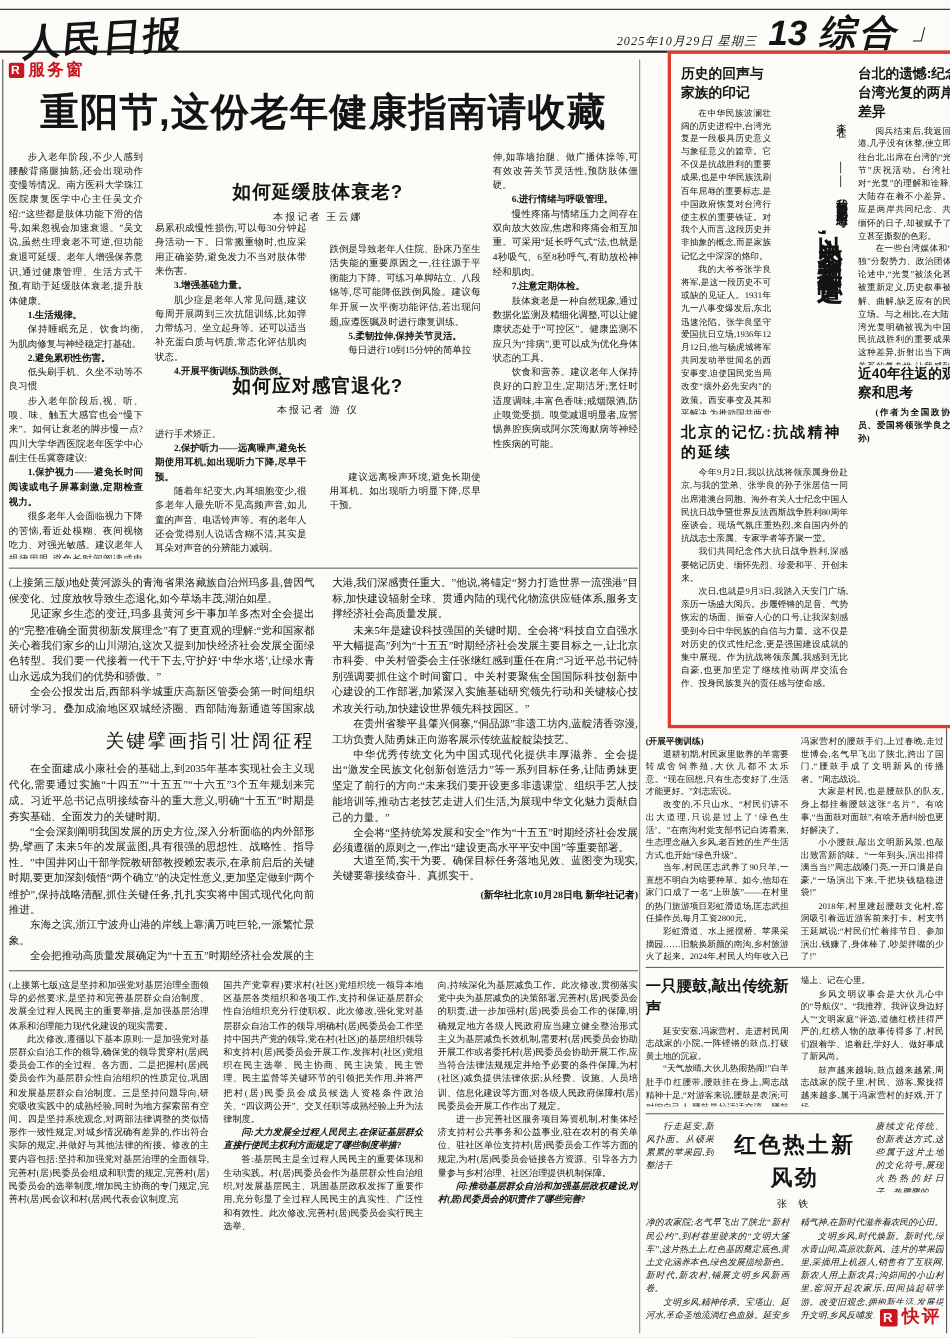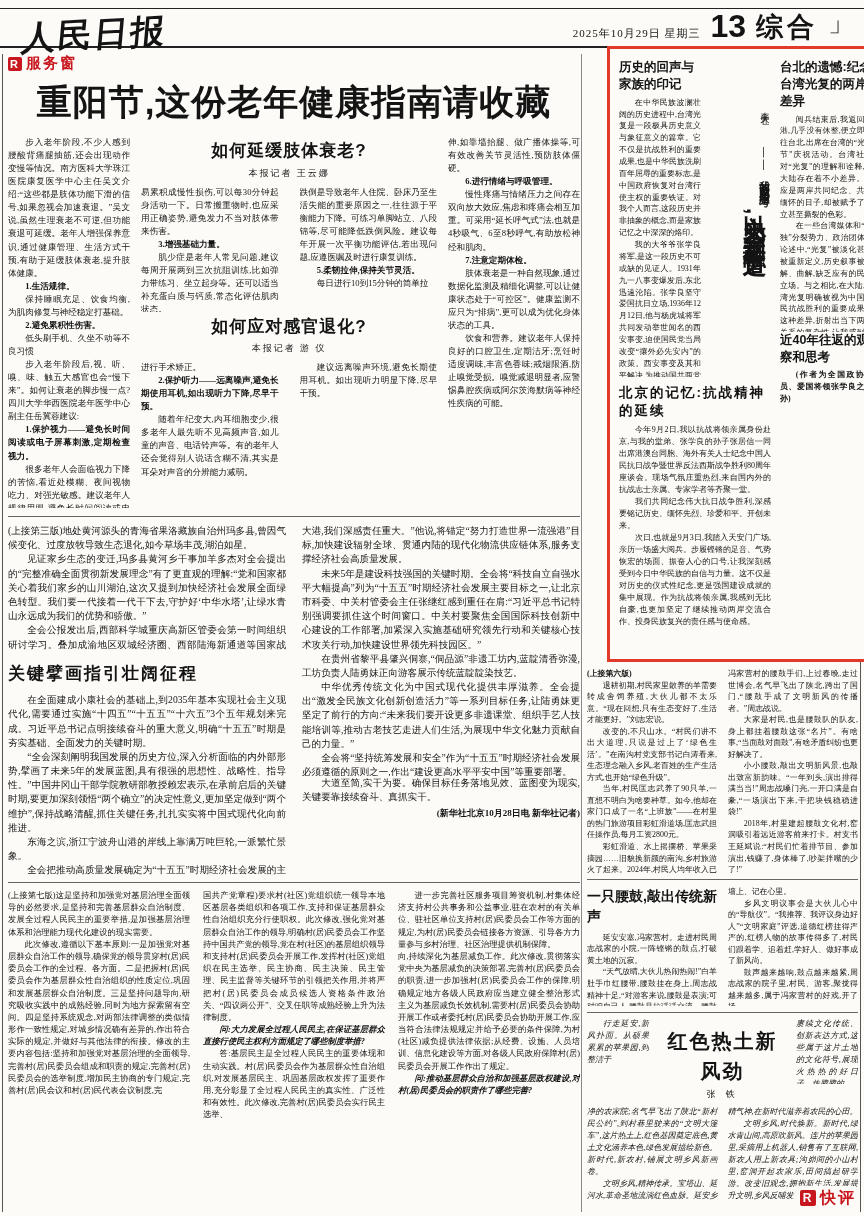"2025年10月29日 星期三" .hdr-right { font-style: none -> italic }
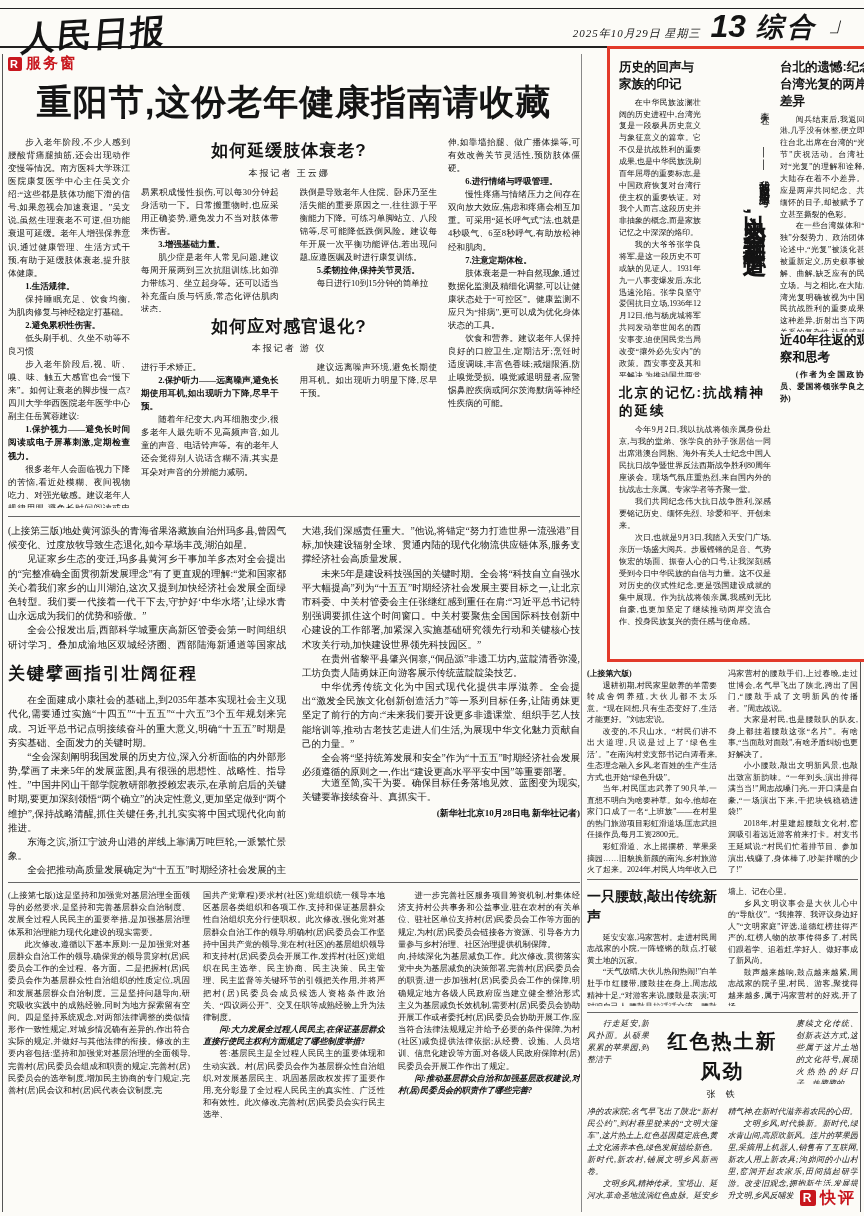"综合" .hdr-section { font-size: 27px -> 33px }
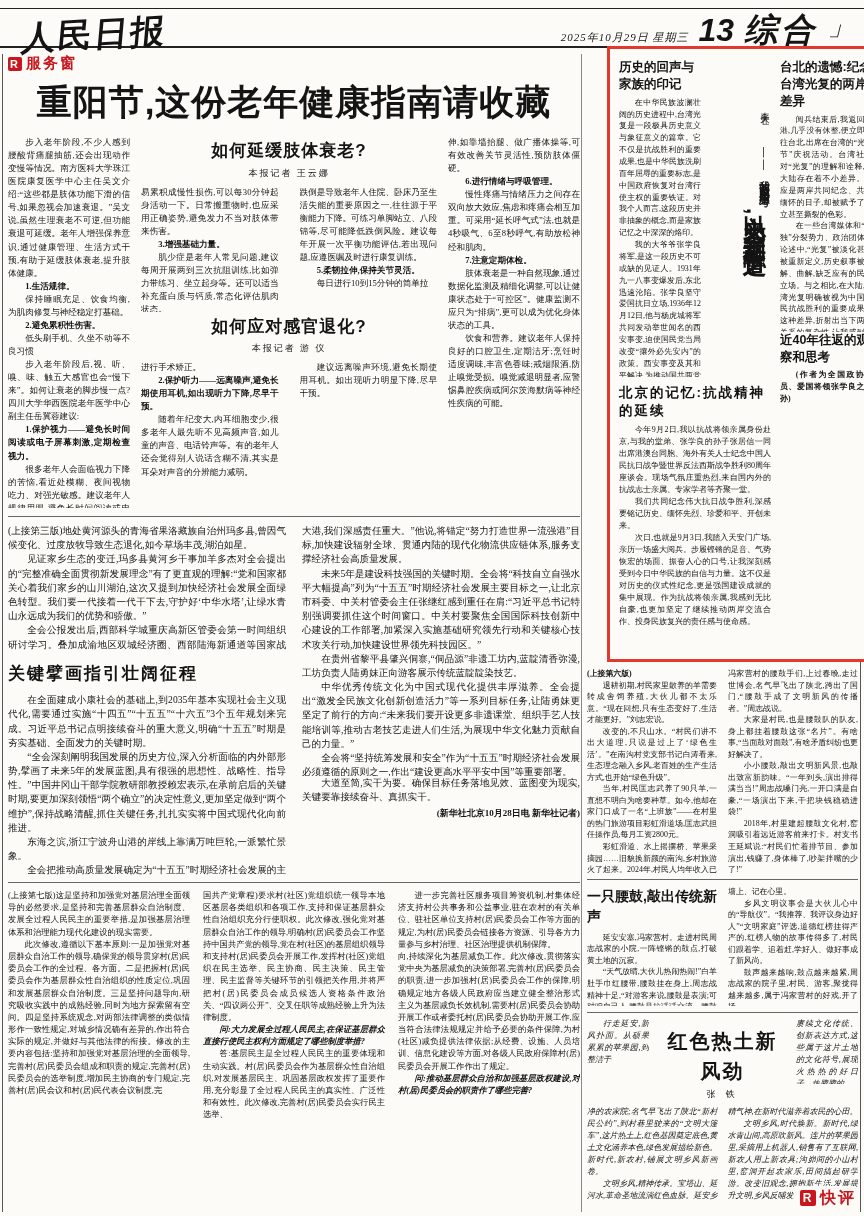"如何延缓肢体衰老?" .svc .cmid { margin-top: none -> 24px }
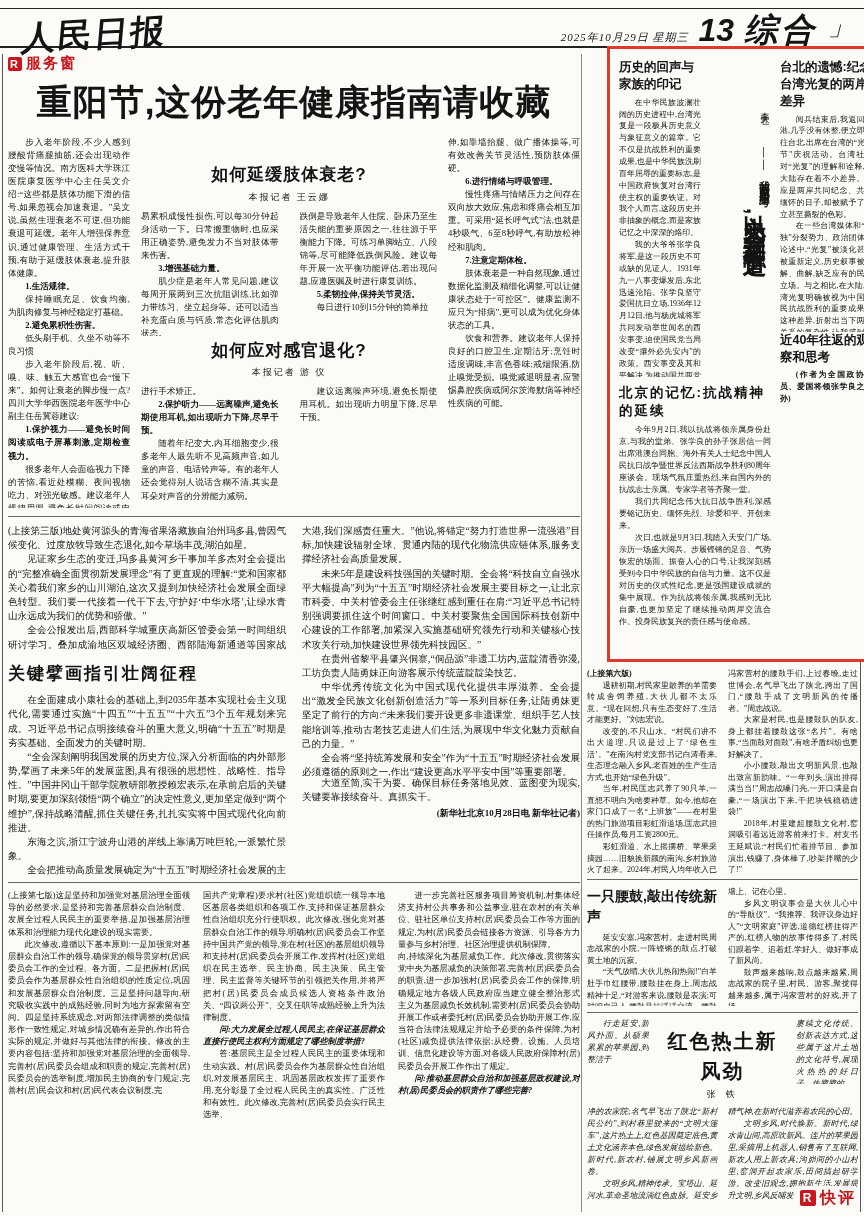"易累积成慢性损伤,可以每30分钟起身活动一下。日常搬重物时,也应采用正确姿势,避" .midrow { align-items: none -> center }
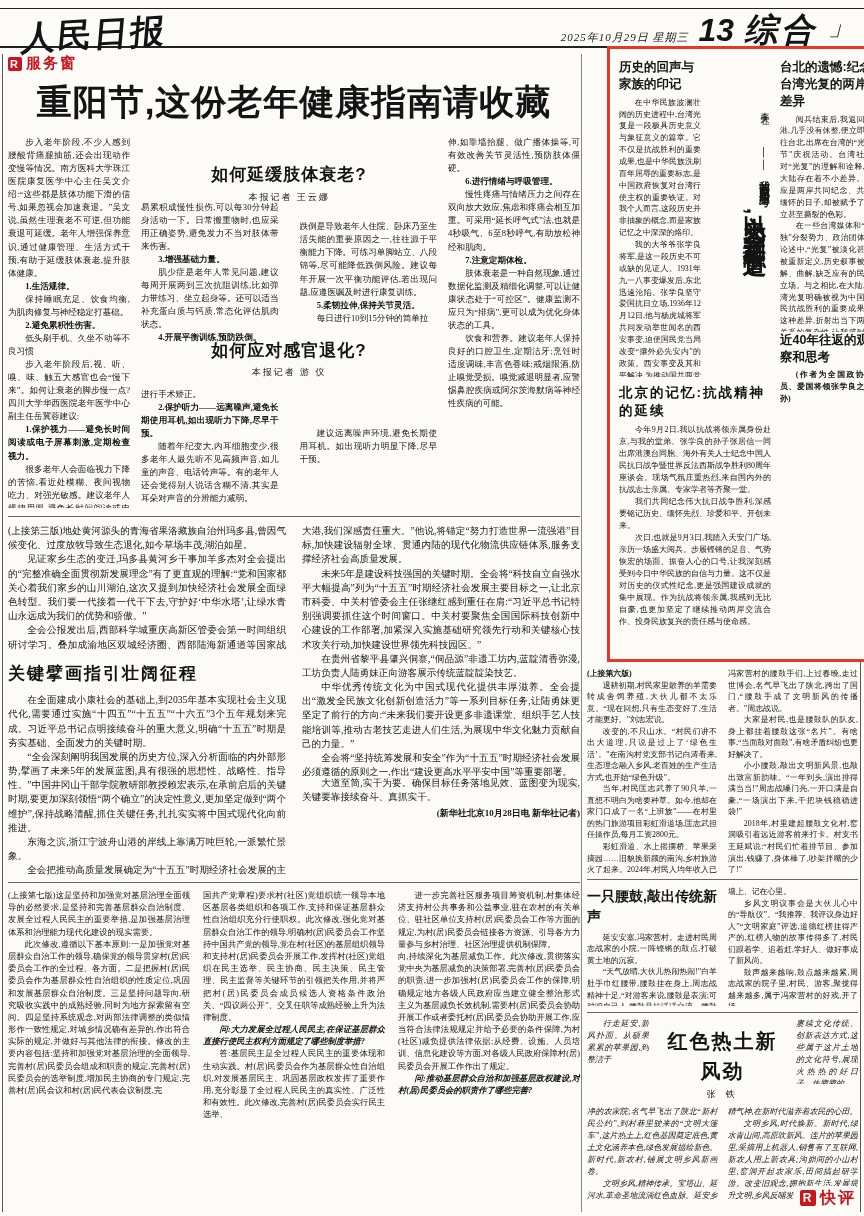"关键擘画指引壮阔征程" .s-h { font-weight: 700 -> 400; text-align: left -> right }
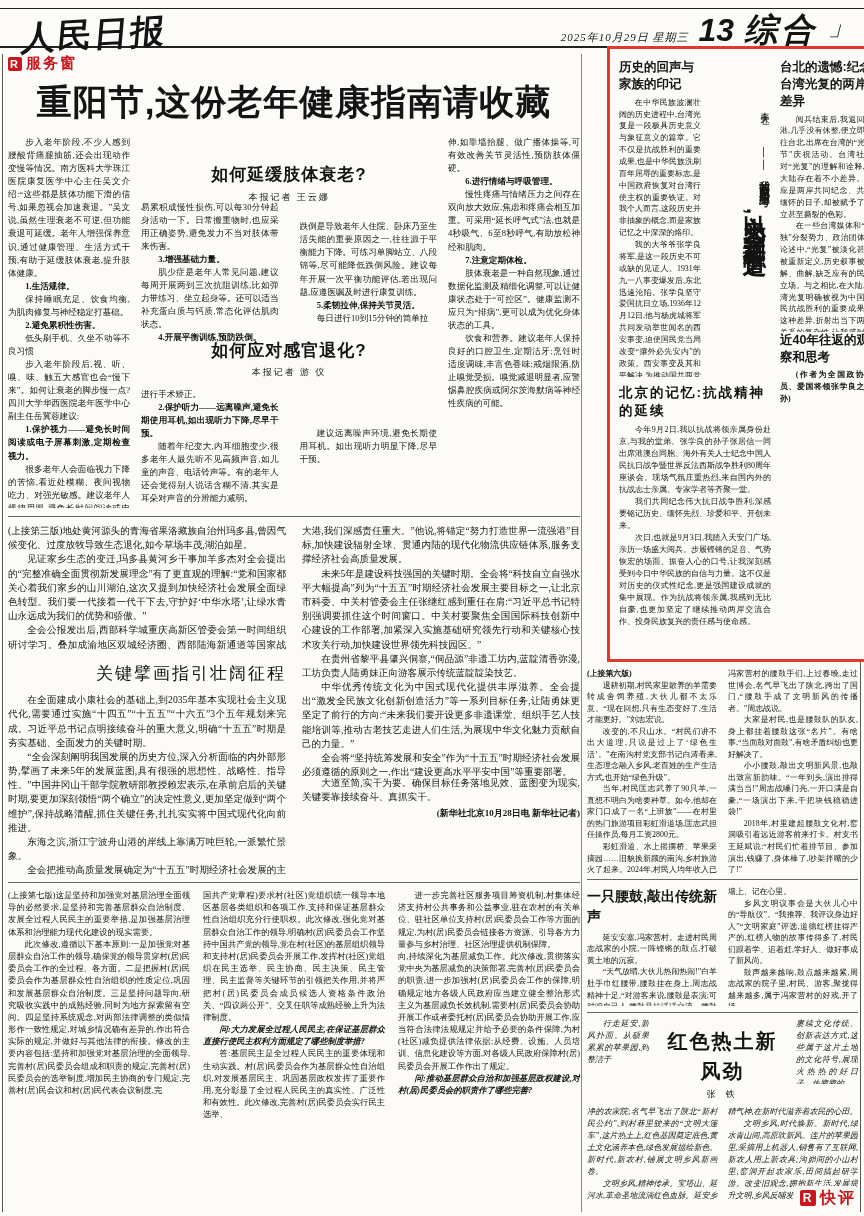"(上接第六版)" p.p { text: 上接第六版 -> 开展平衡训练 }
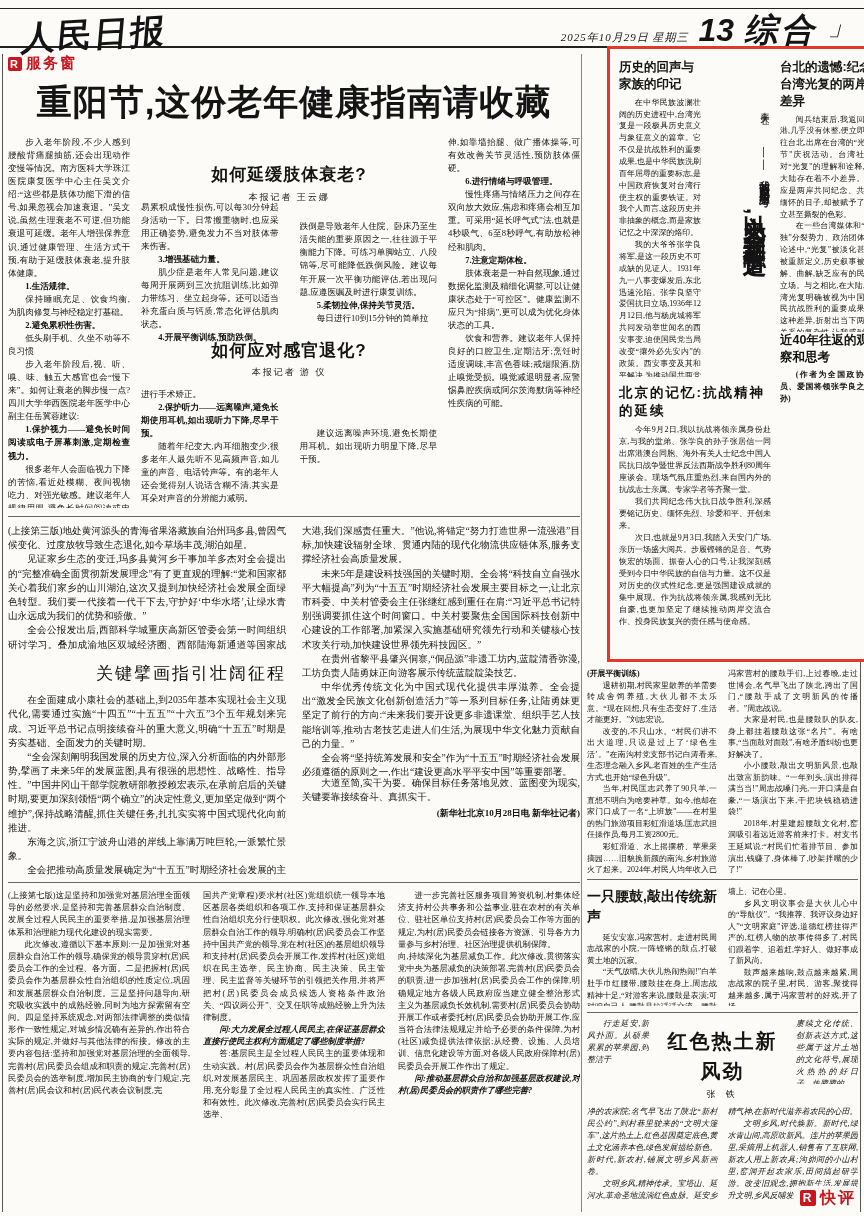"进一步完善社区服务项目筹资机制,村集体经济支持村公共事务和公益事业,驻在农村的有" p.p { order: before "向,持续深化为基层减负工作。此次修改,贯彻落实党中央为基层减负的决策部署,完善村" -> after "向,持续深化为基层减负工作。此次修改,贯彻落实党中央为基层减负的决策部署,完善村" }
